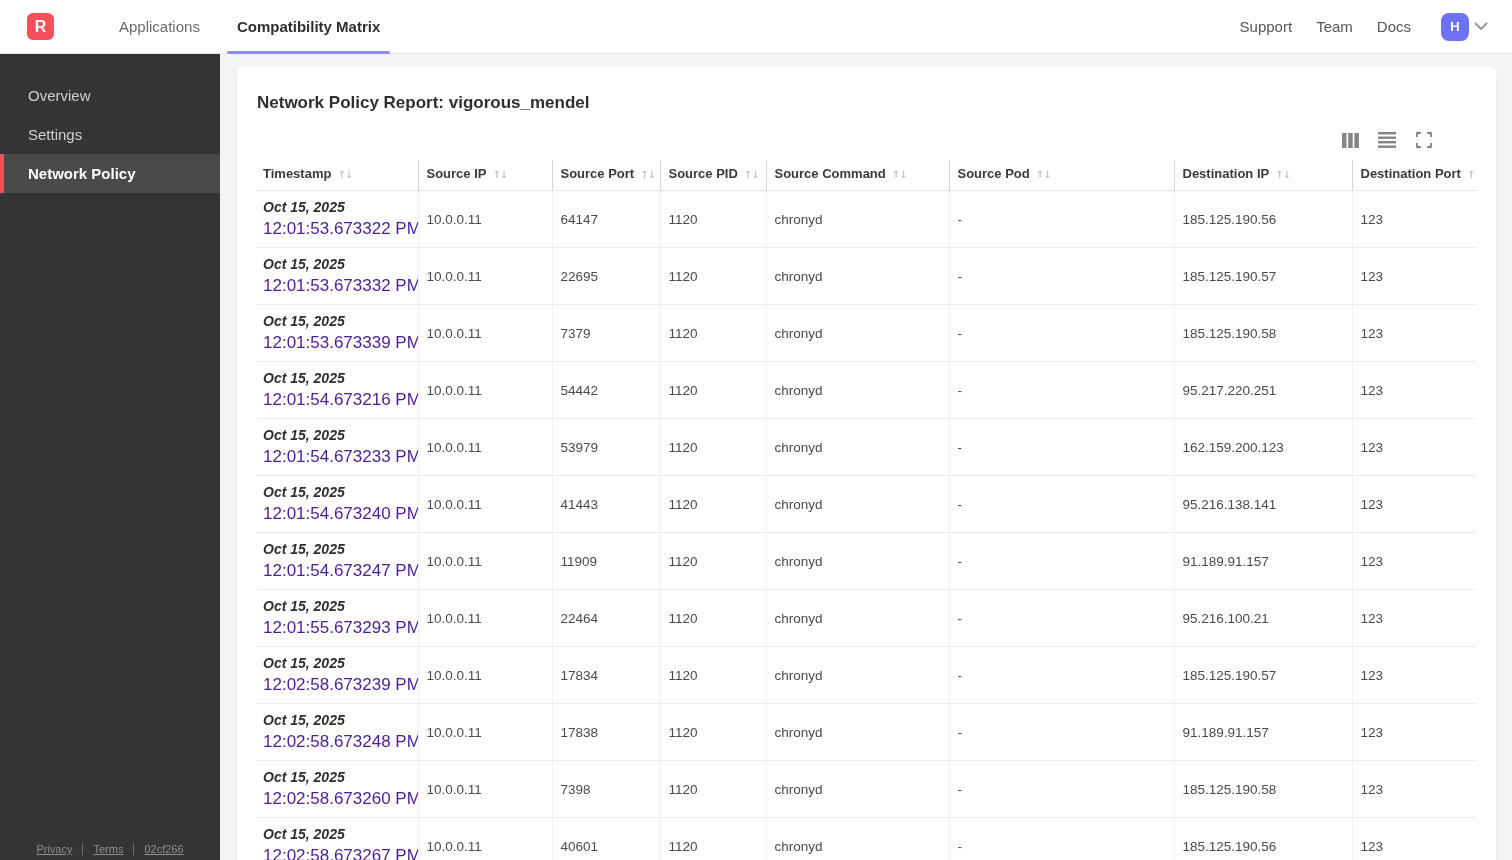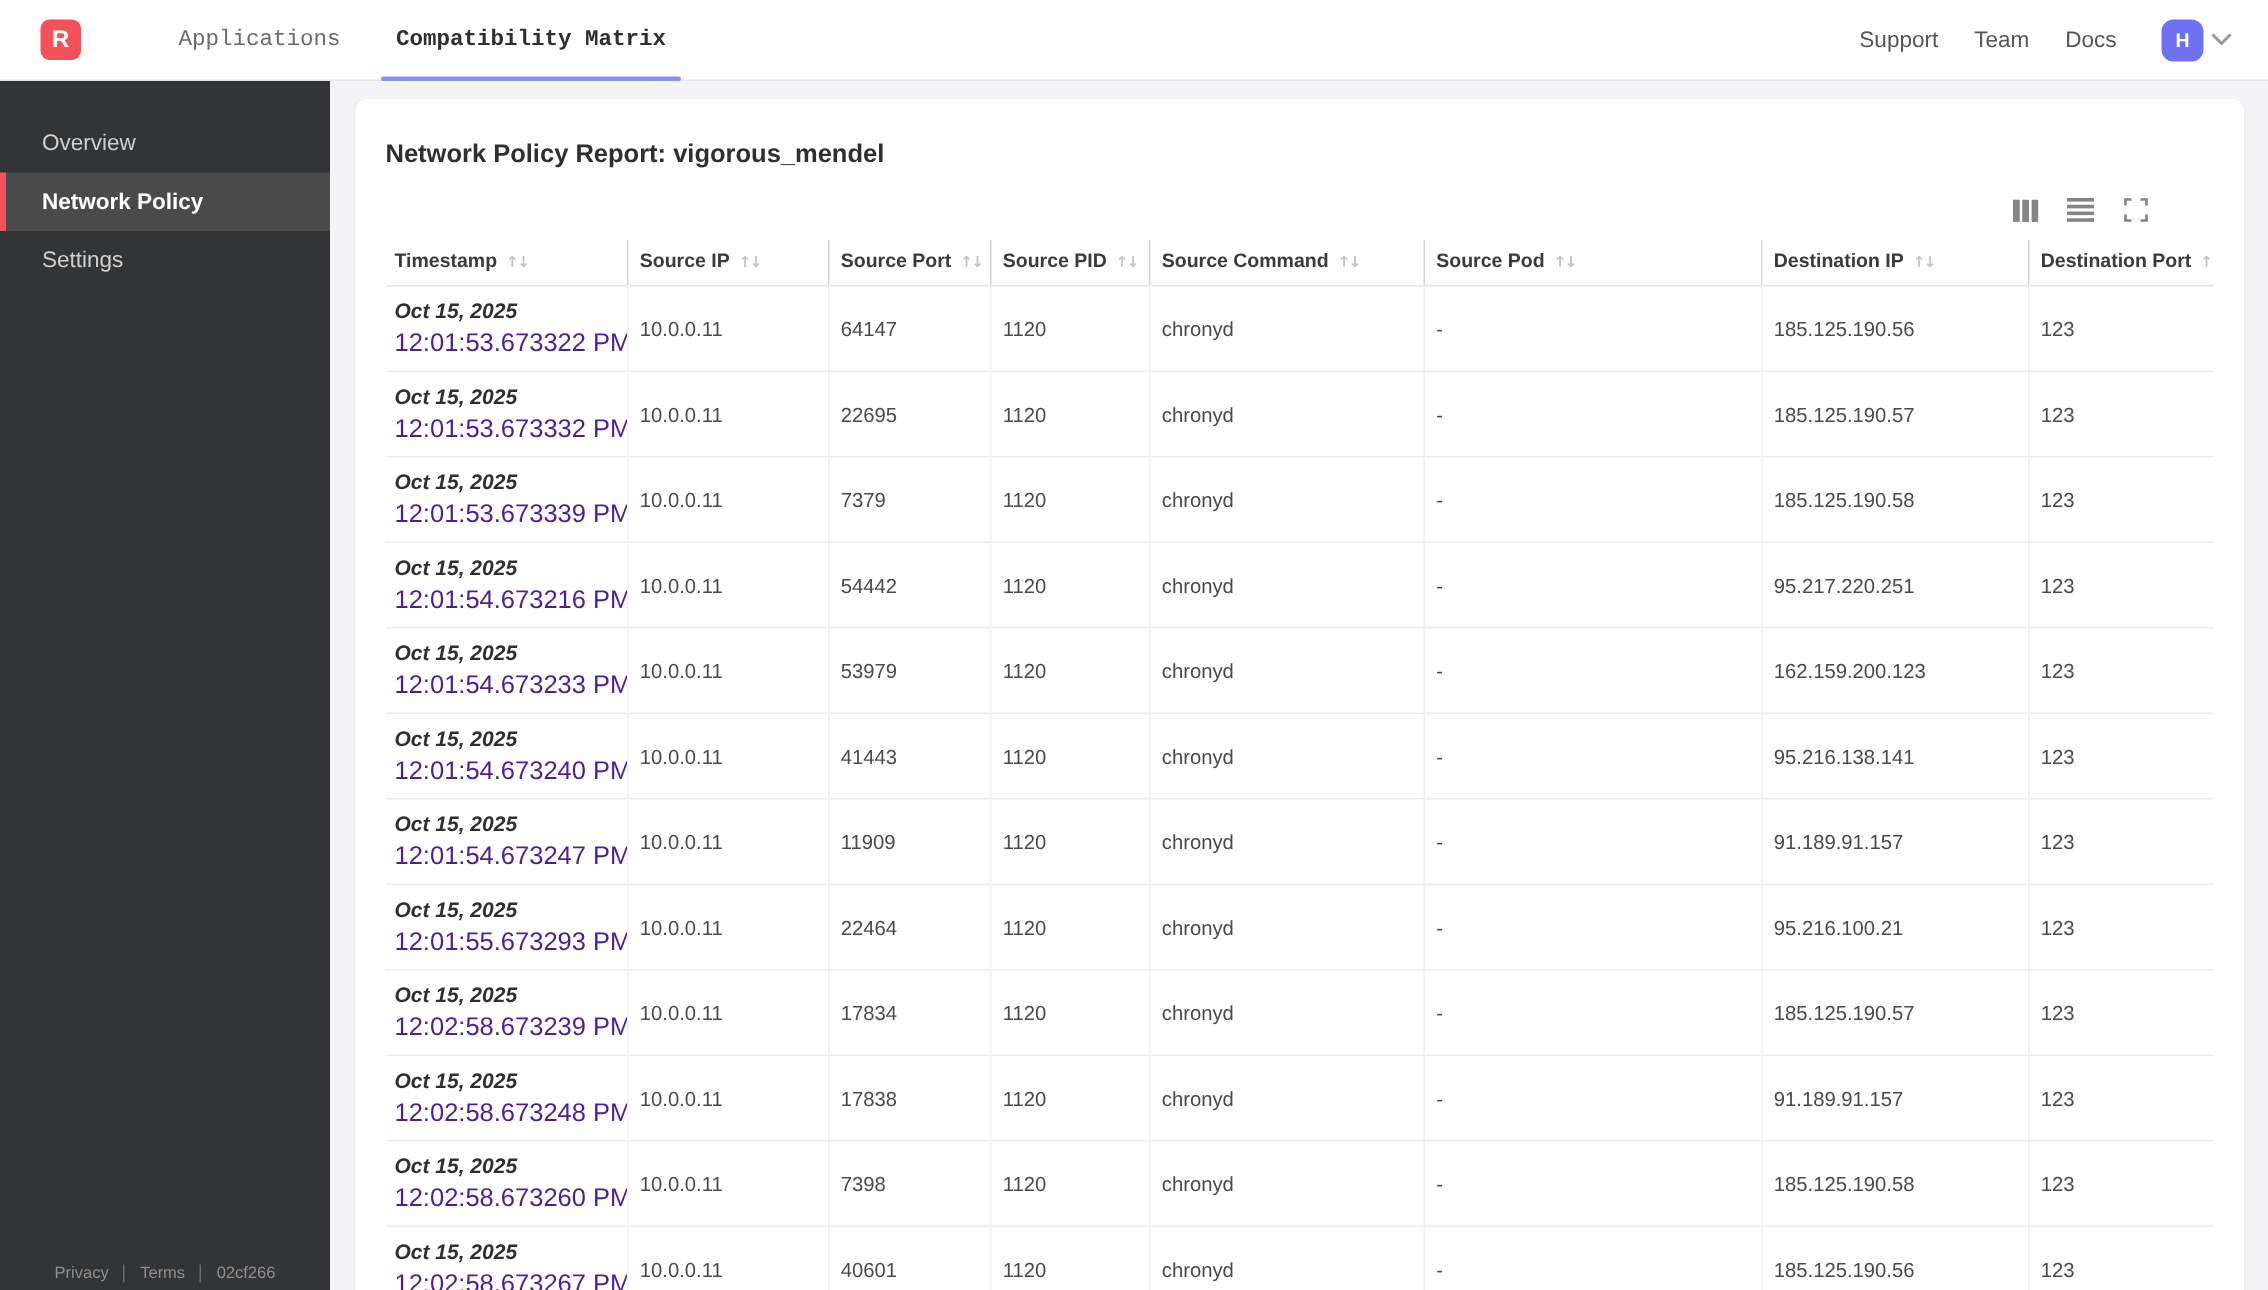"Applications" .nav-tabs { font-family: Liberation Mono, monospace -> none }
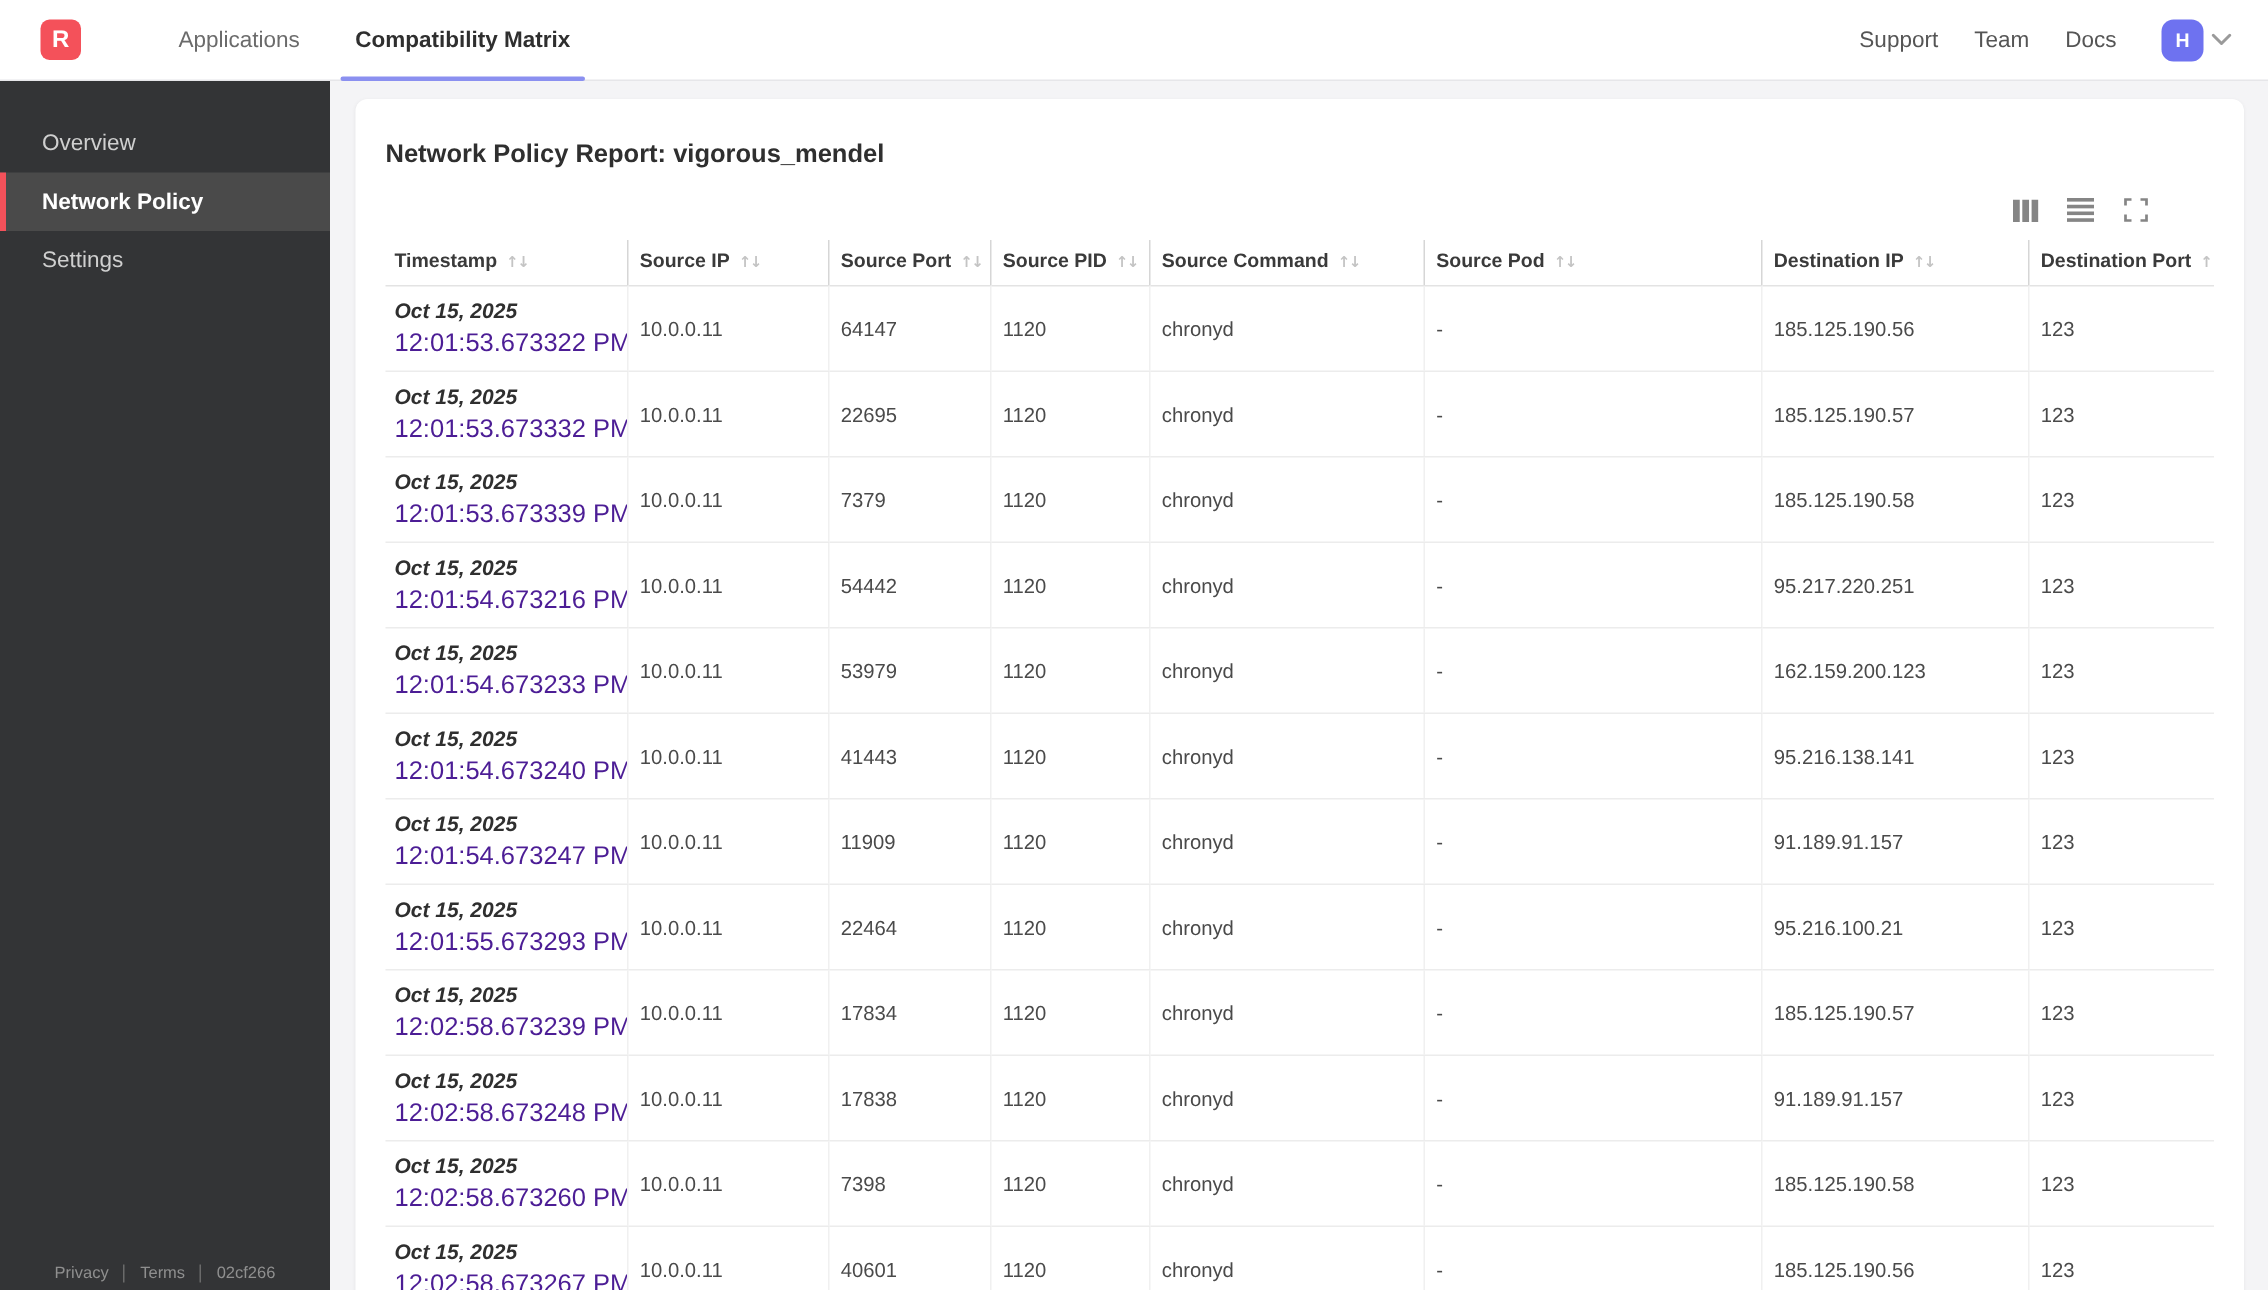"Network Policy" div.side-item { order: before "Settings" -> after "Settings" }
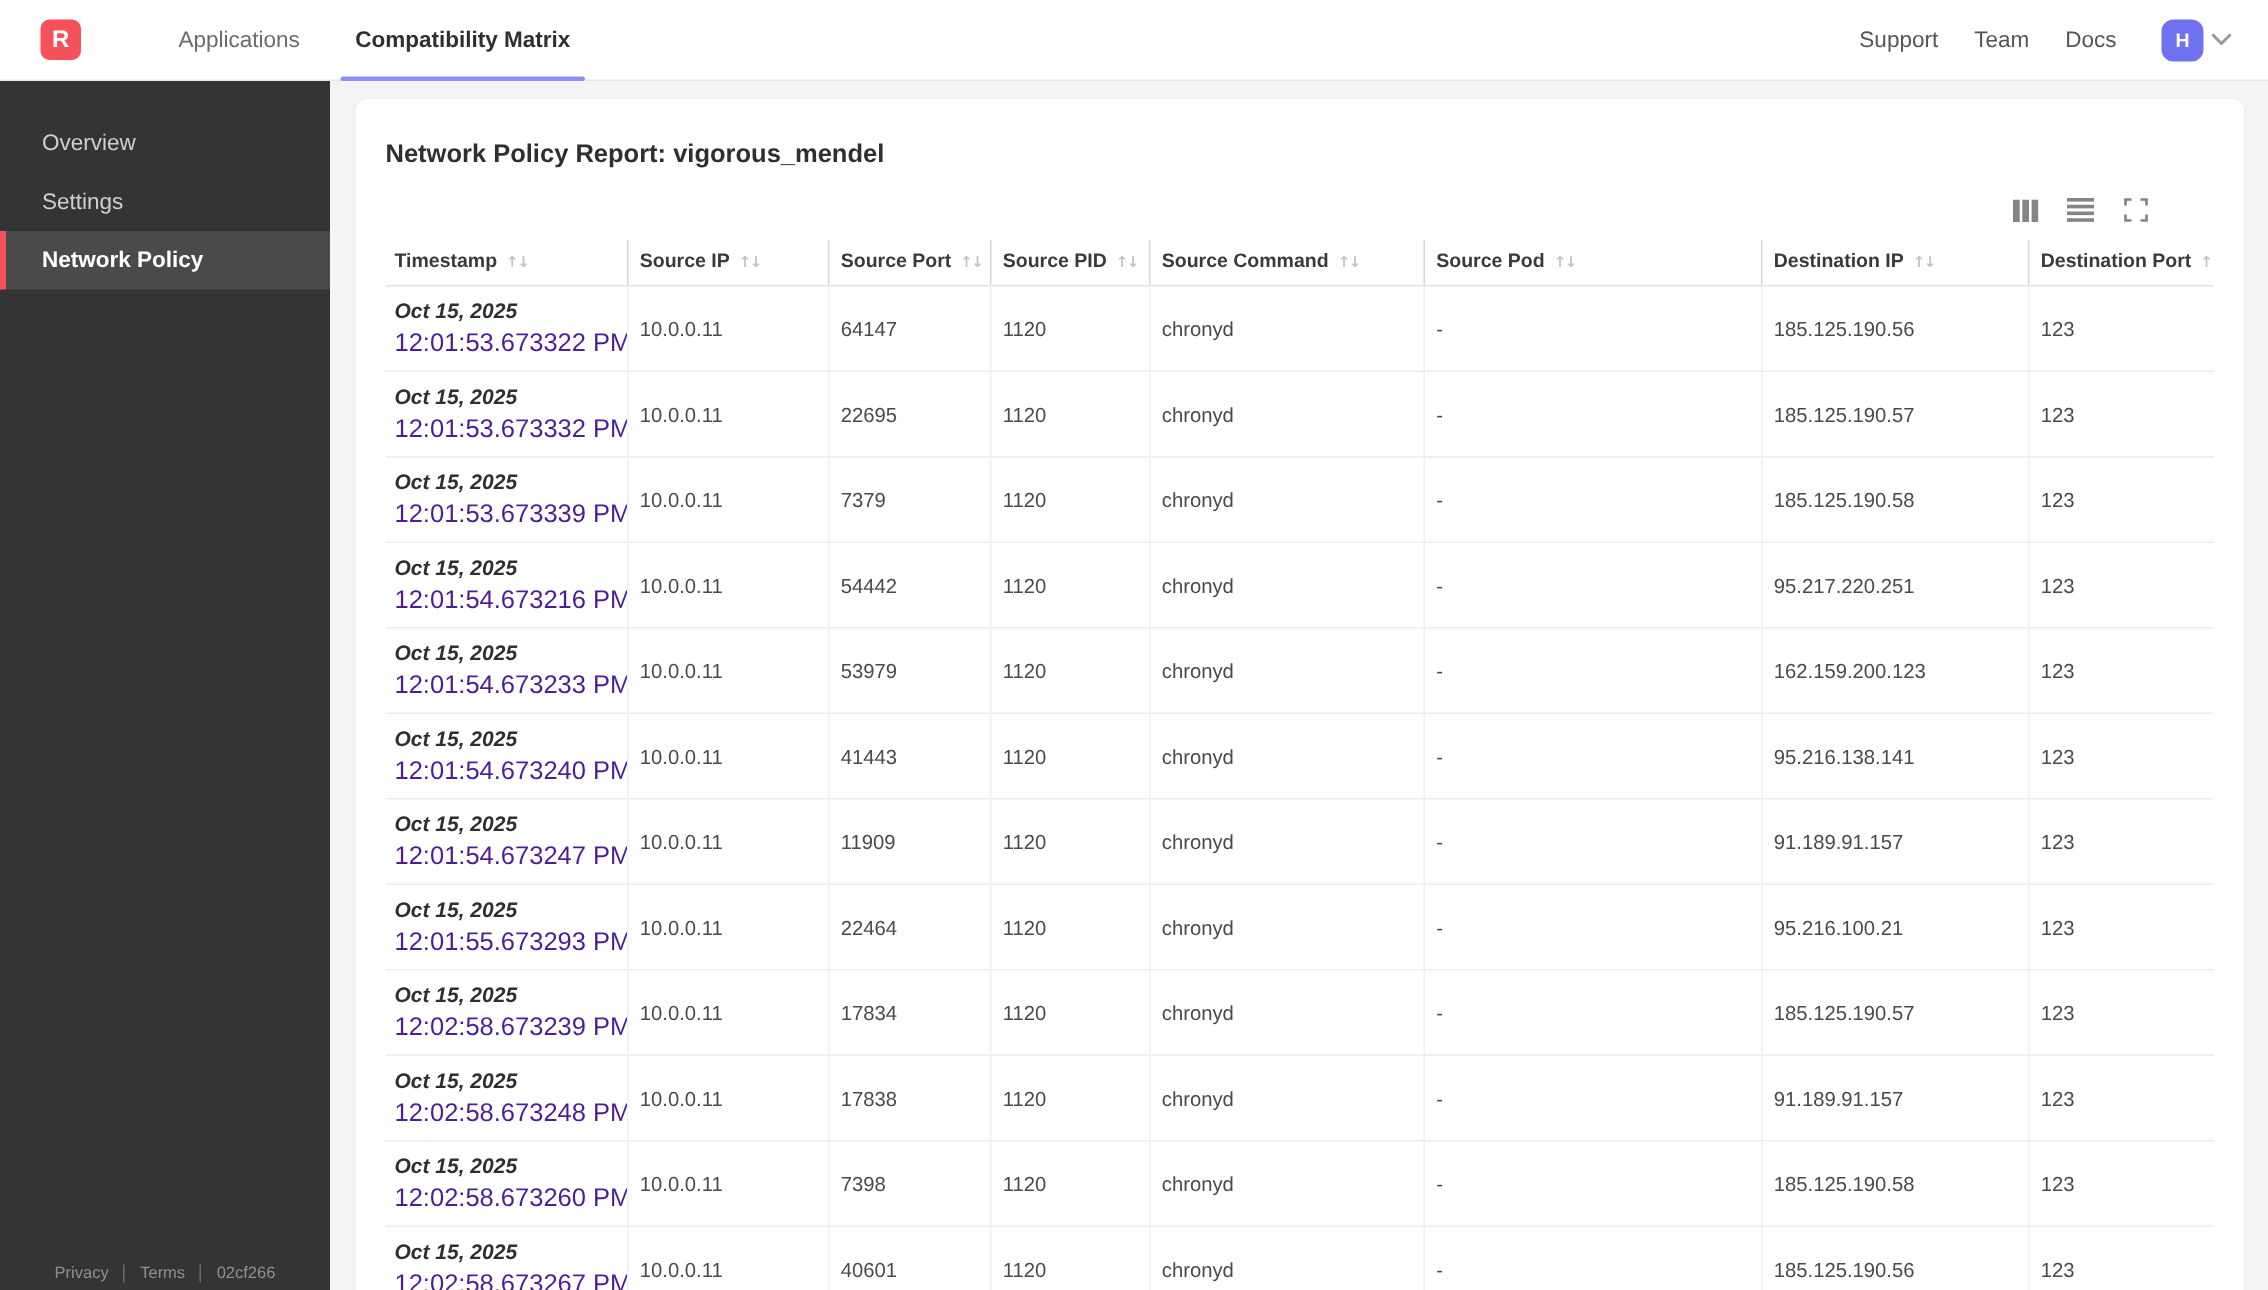"Privacy" .side-footer { text-decoration: none -> underline }
